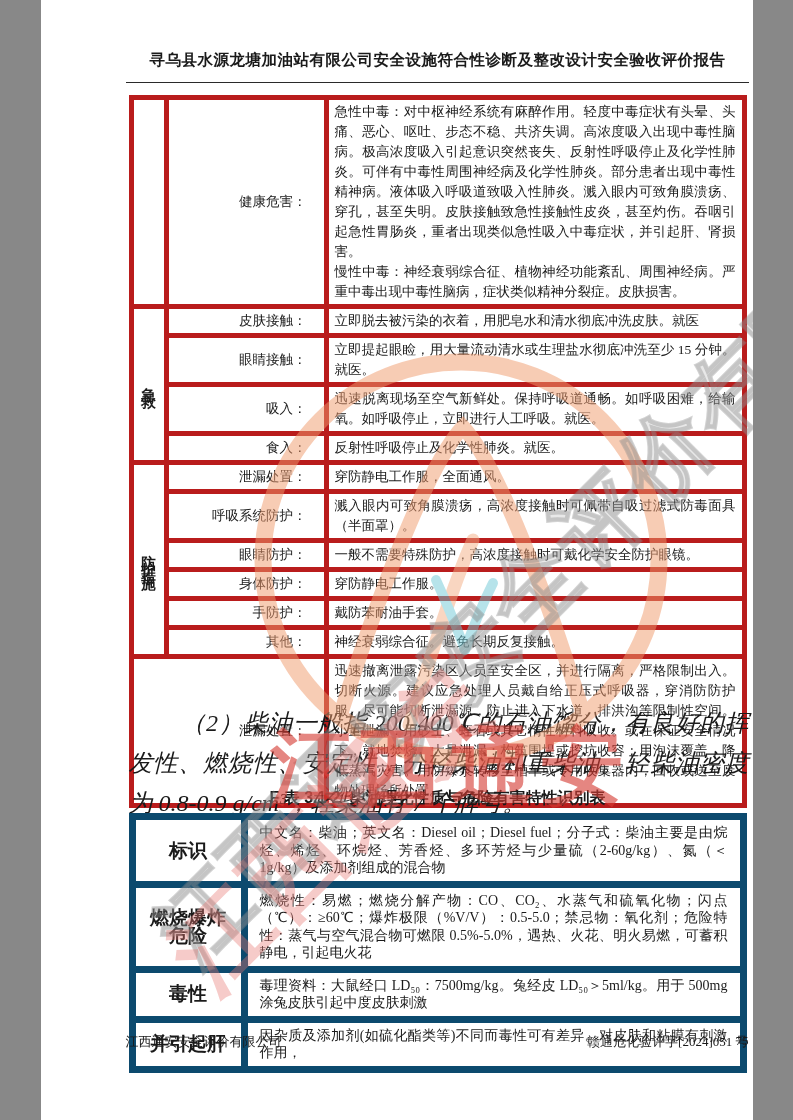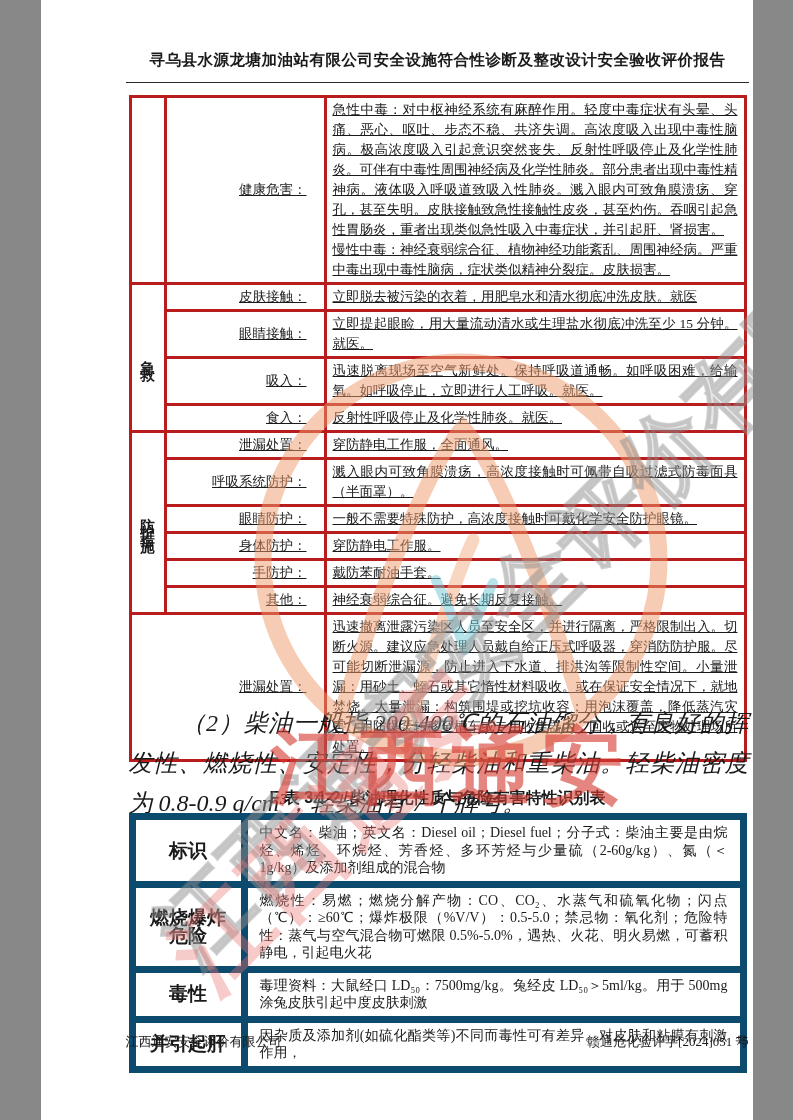"急性中毒：对中枢神经系统有麻醉作用。轻度中毒症状有头晕、头痛、恶心、呕吐、步态不" .t1 td { border: 3px solid #b91c1c -> 5px solid #b91c1c; text-decoration: underline -> none }
